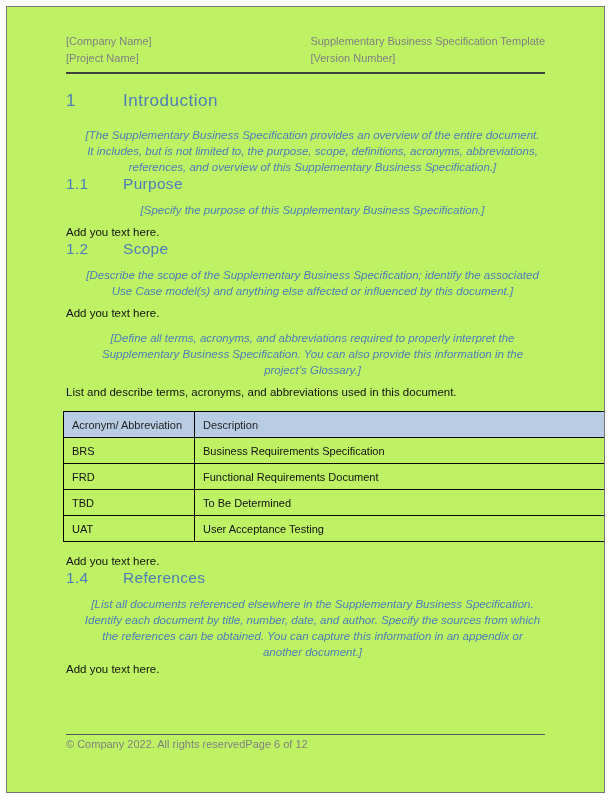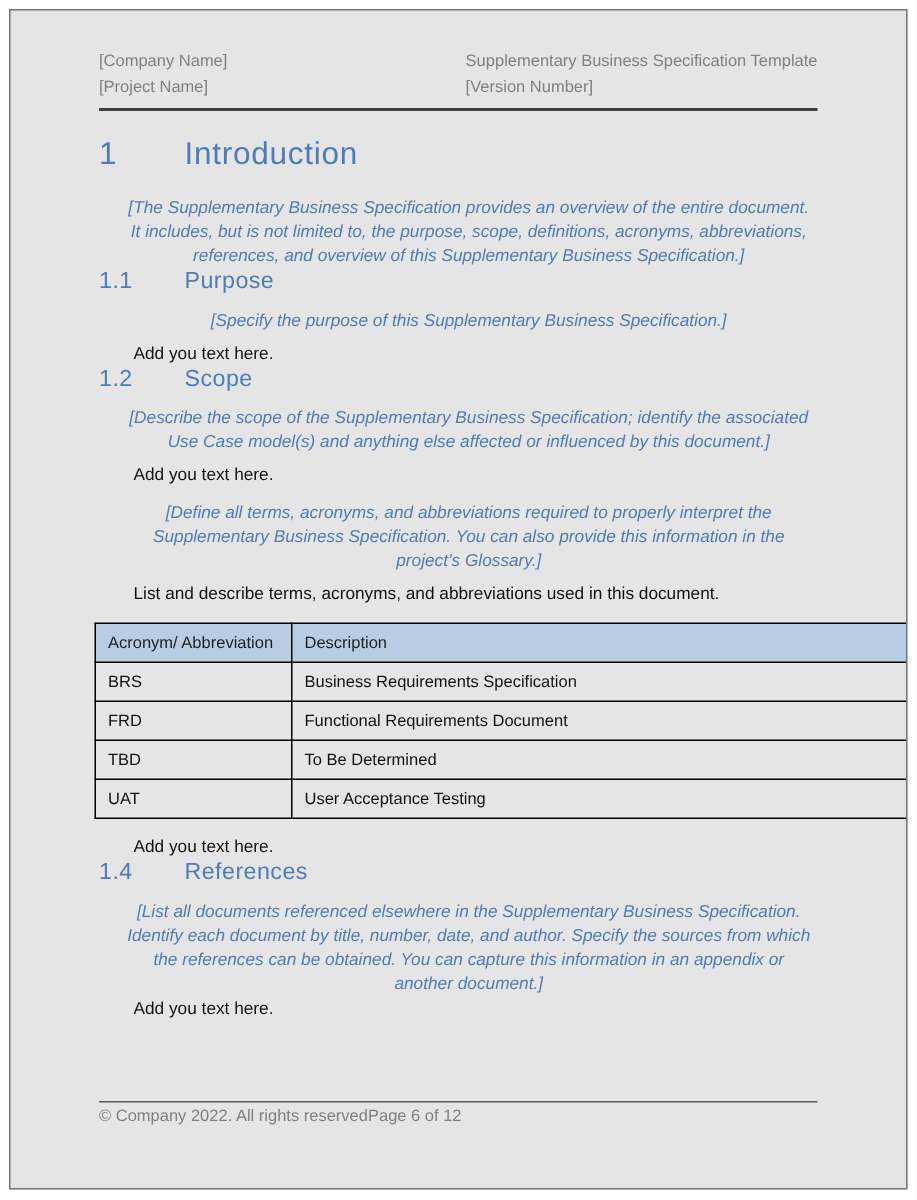"[Company Name]" .page { background: #e5e5e5 -> #bef264 }
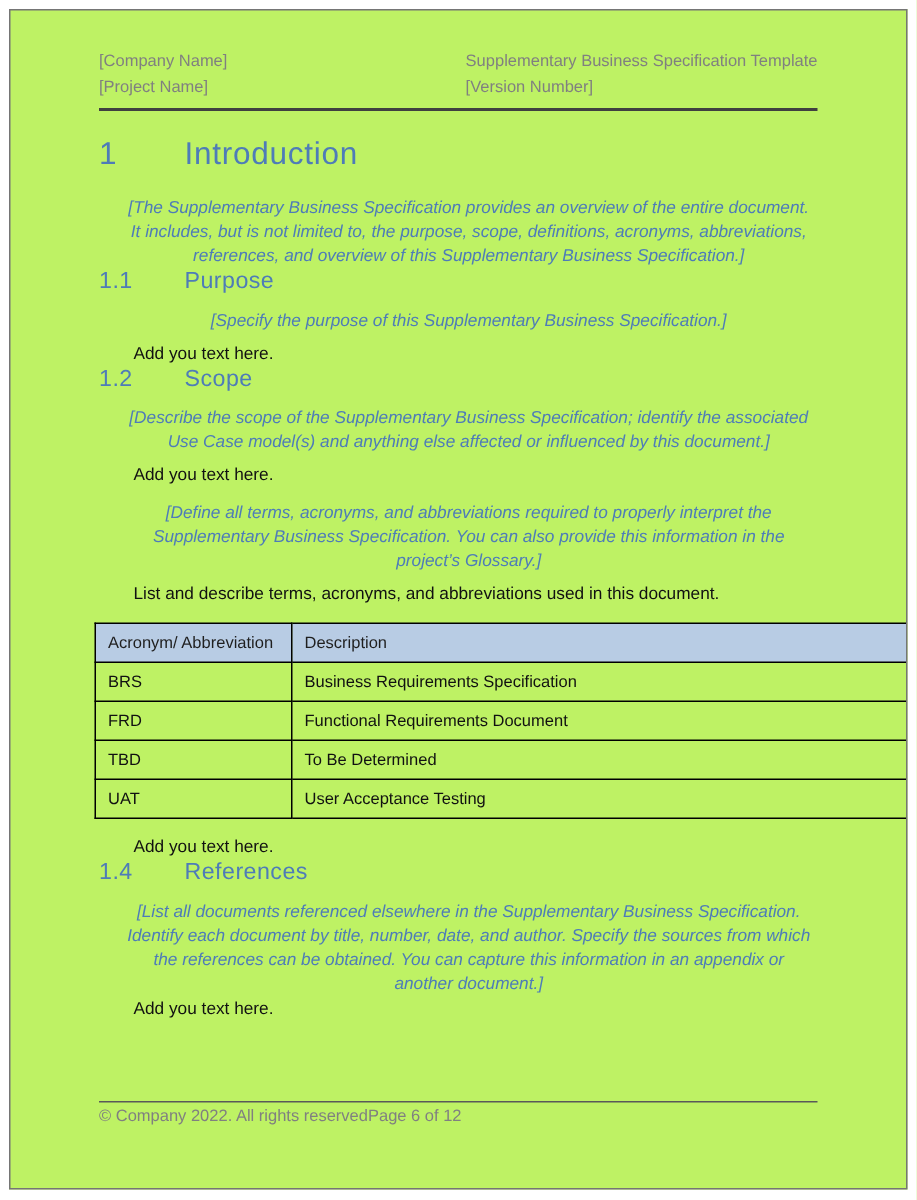"1 Introduction" .h1 { font-size: 21px -> 17px }
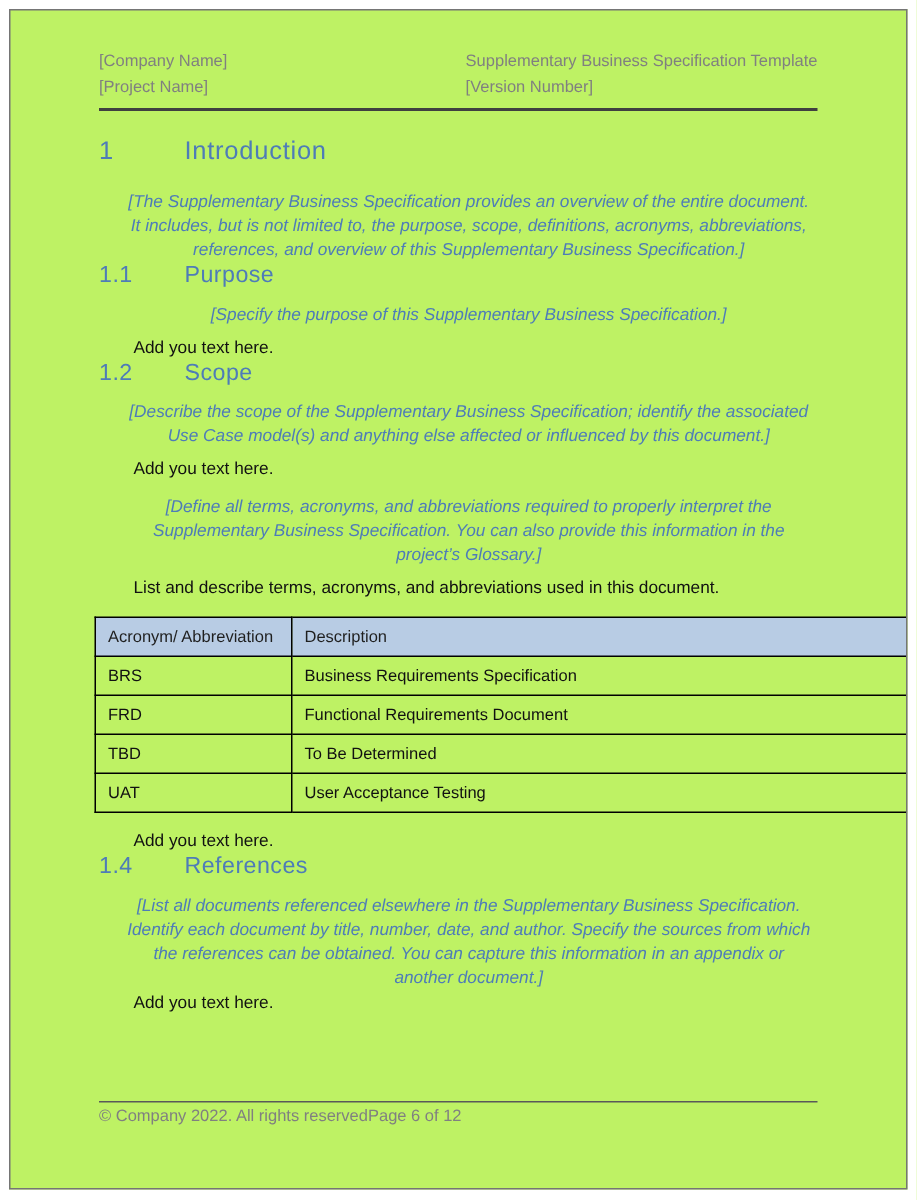"Add you text here." .plain { margin-left: 23px -> none }
